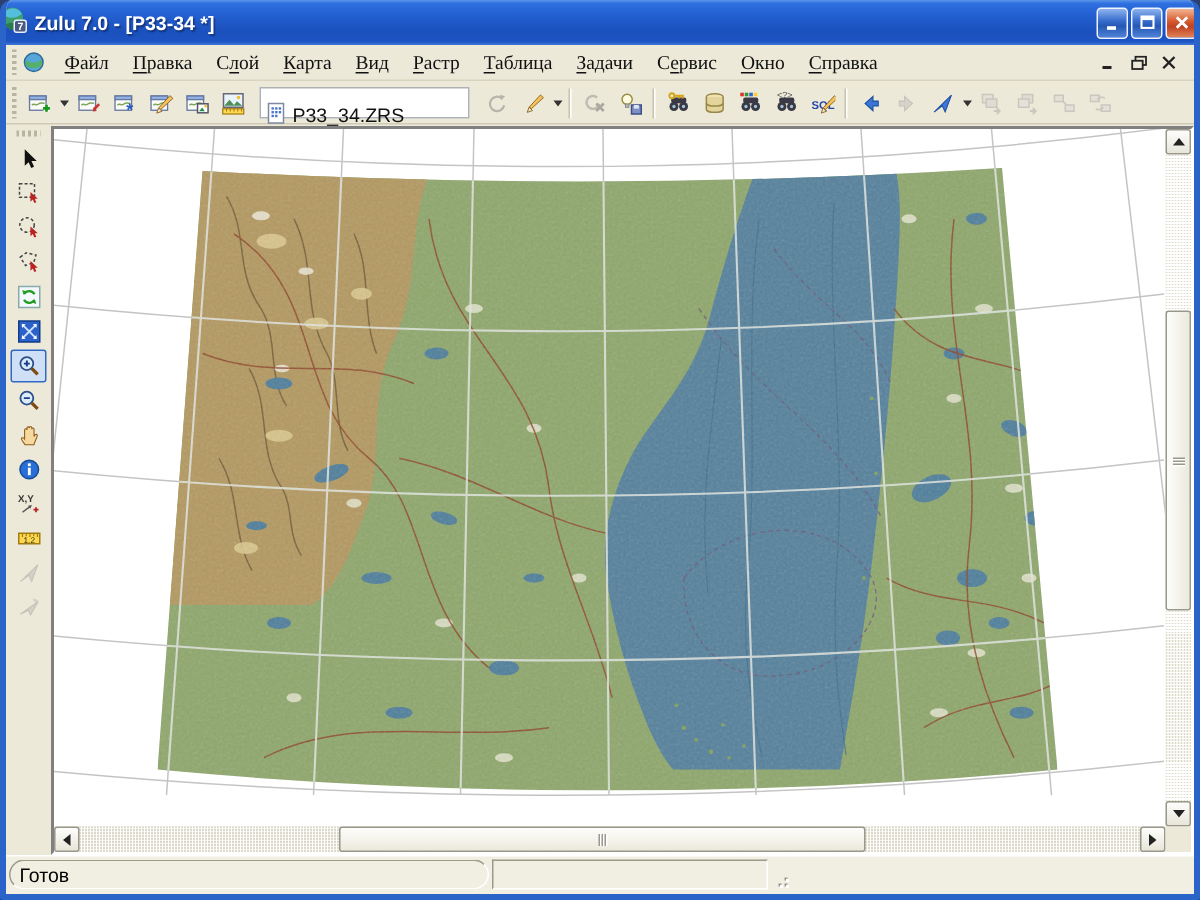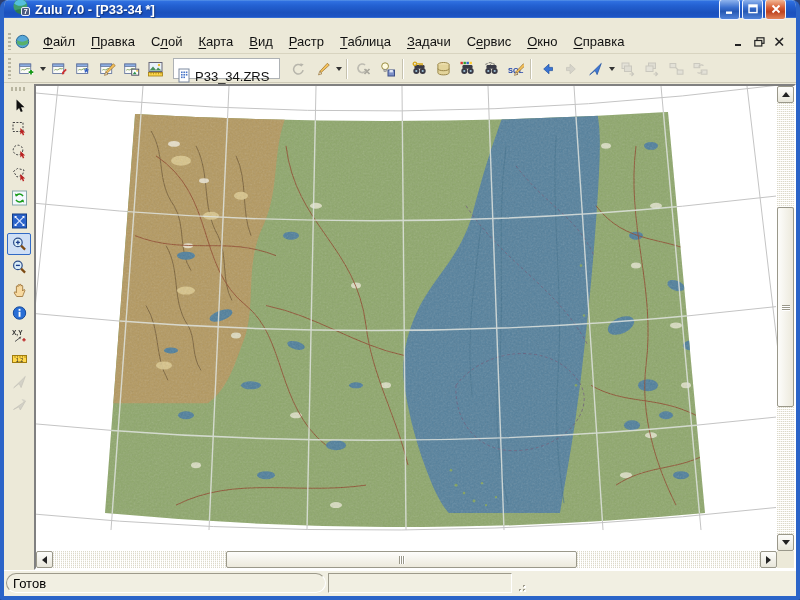"Zulu 7.0 - [P33-34 *]" .titlebar { height: 18px -> 30px; padding: 0 12px -> 0 0 }
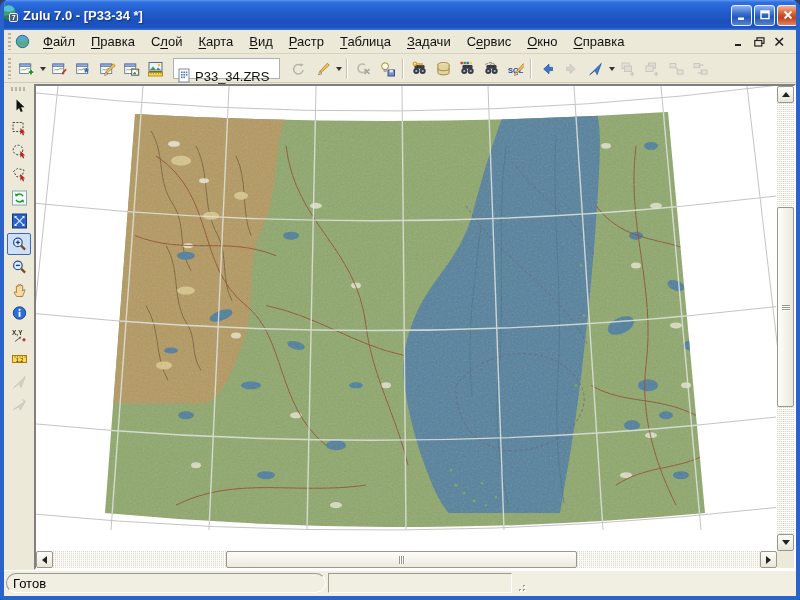"Файл" .menu-item { font-family: none -> Liberation Serif, serif }
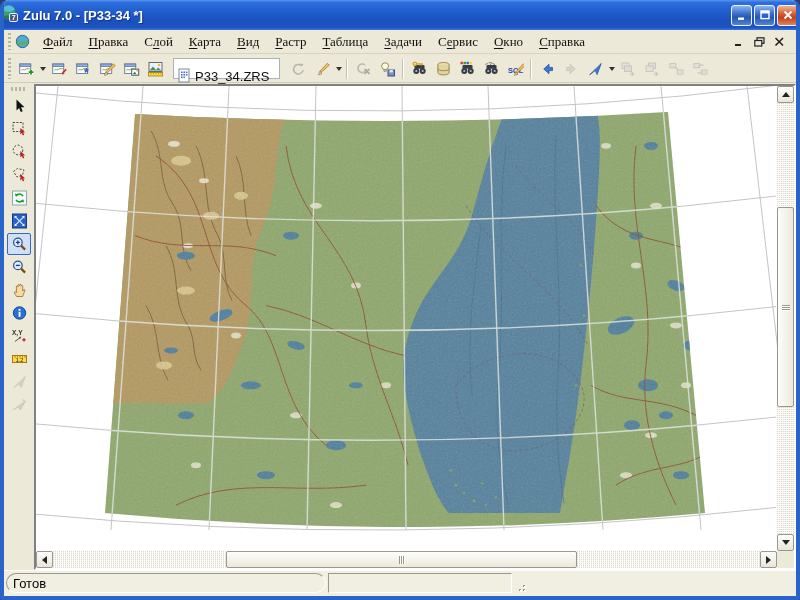"P33_34.ZRS" .filename-box { width: 107px -> 140px }
